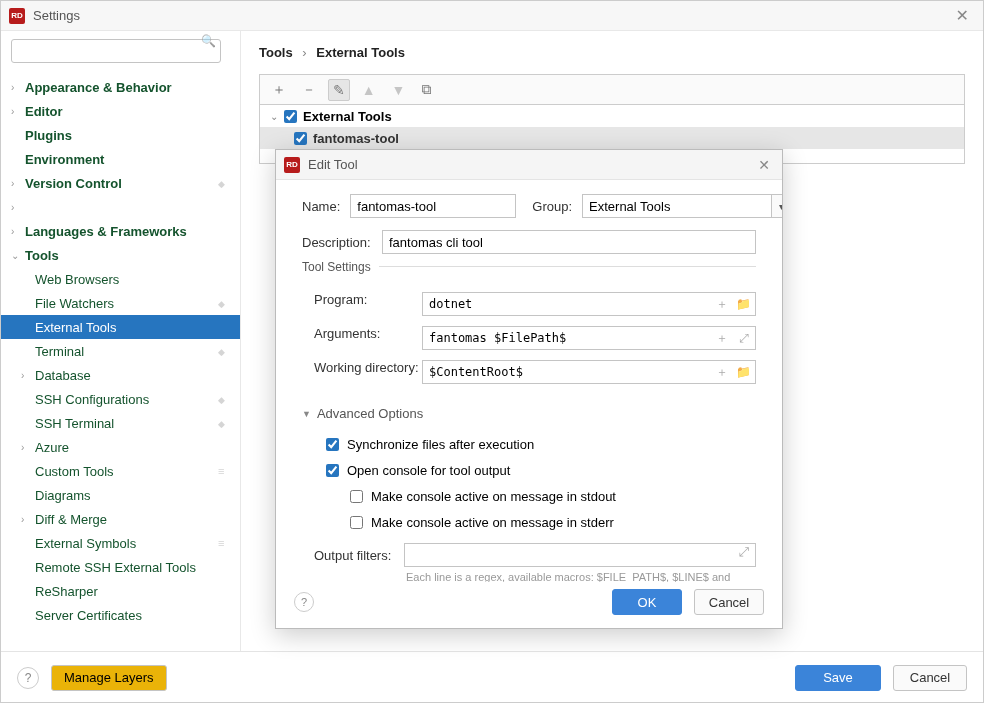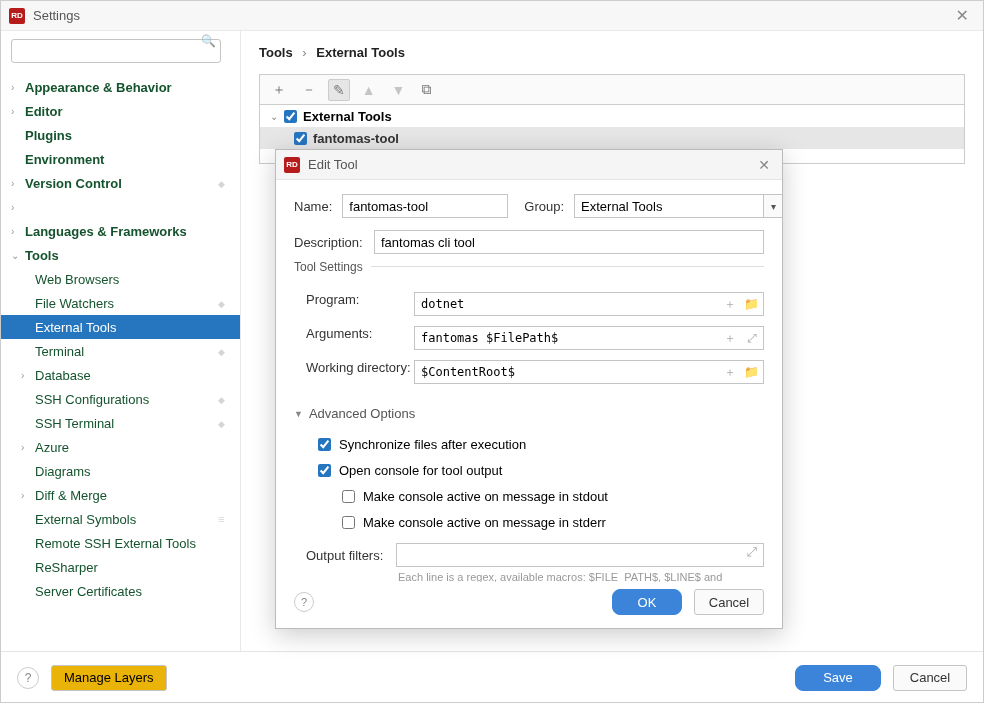"Name:" .dialog-body { padding: 14px 18px -> 14px 26px }
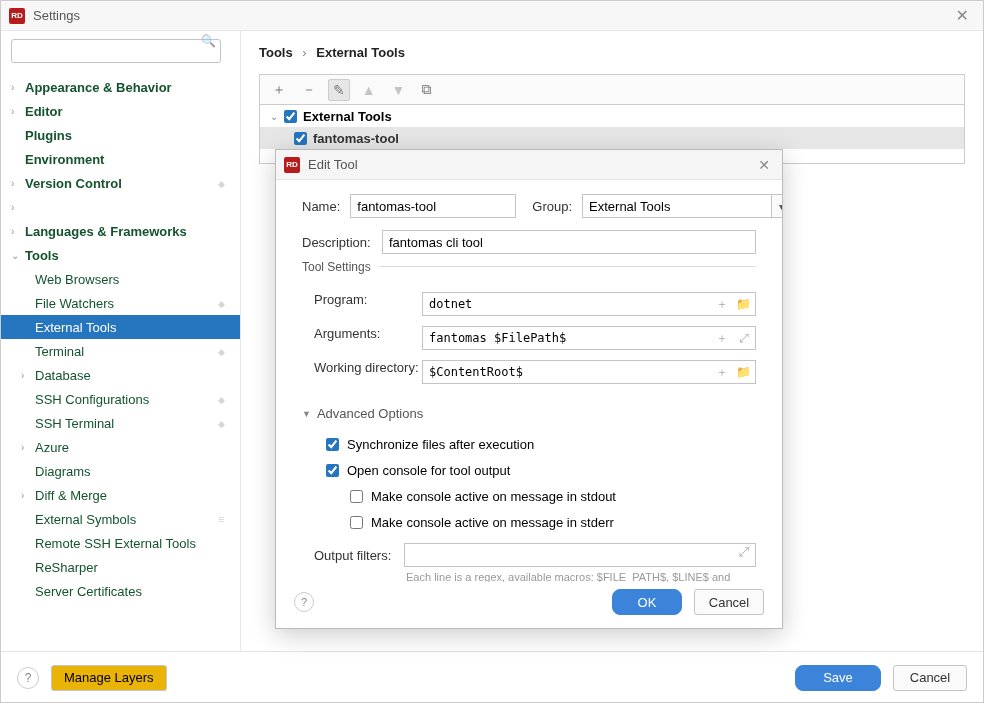"Custom Tools" div.tree-item { html: none -> <div> <span></span> <span>Custom Tools</span> <span></span> </div> }
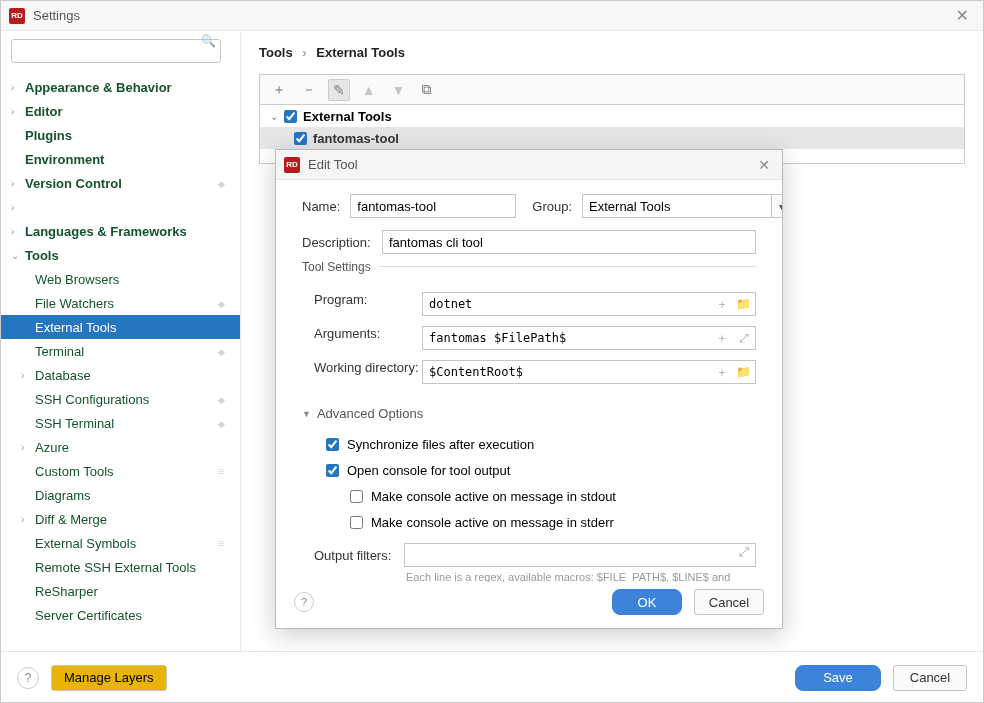"OK" .btn.primary { border-radius: 8px -> none }
